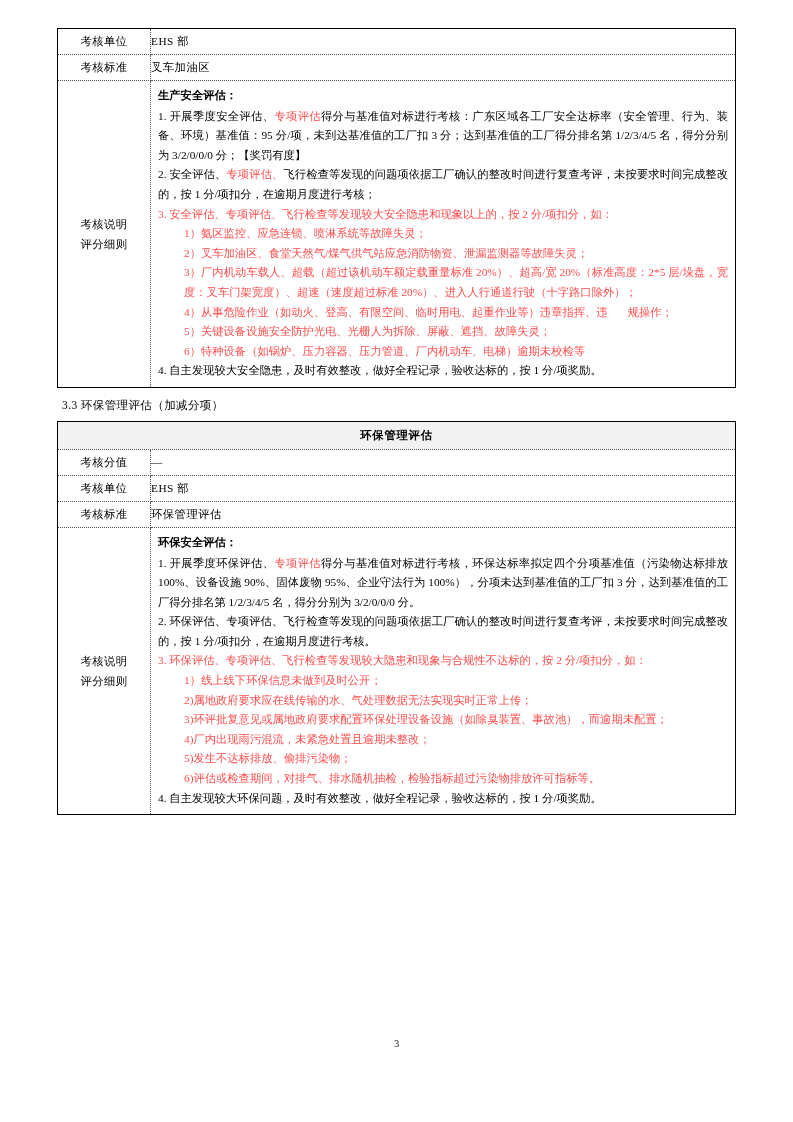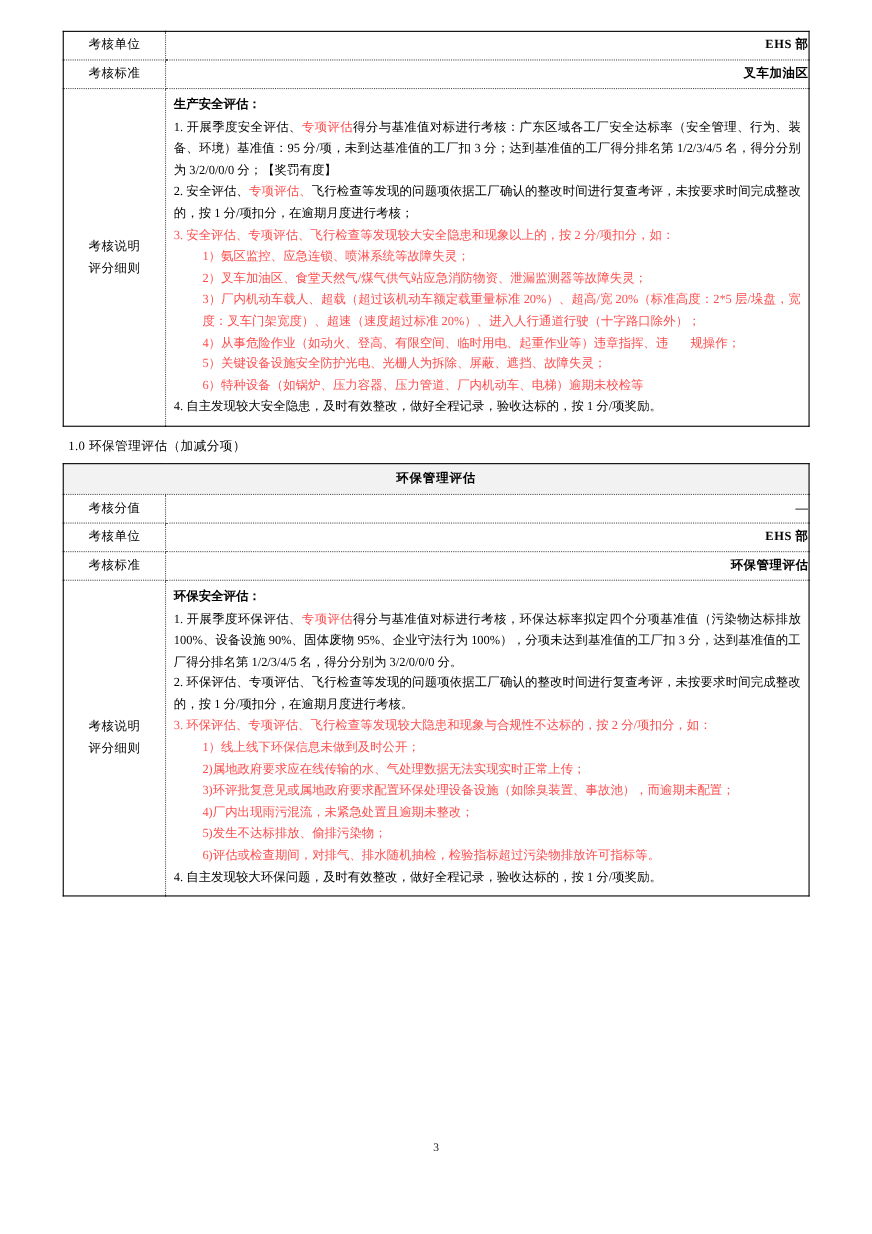"EHS 部" .cell-val { font-weight: bold -> none; text-align: right -> left }
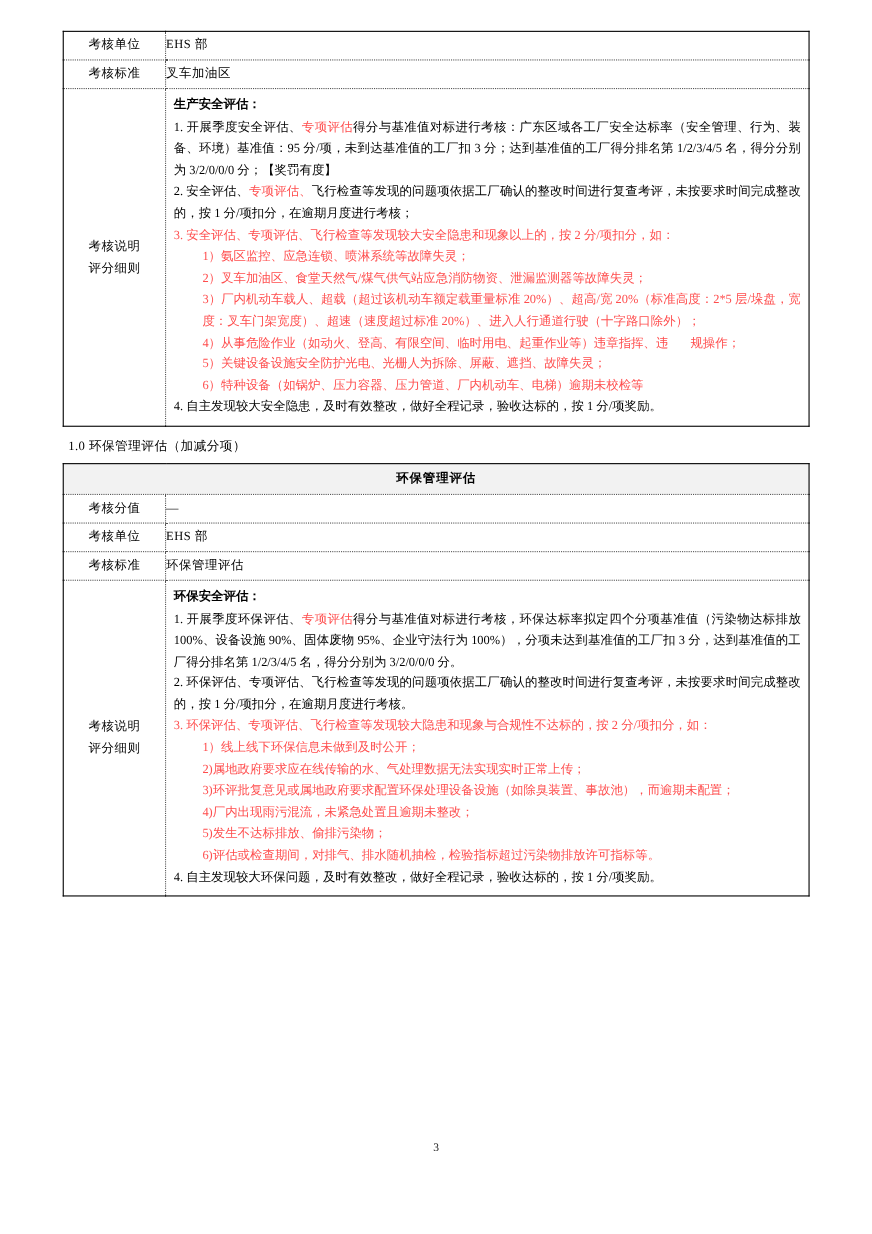"1.0 环保管理评估（加减分项）" div.sec-head { text: 1.0 -> 3.3 }
